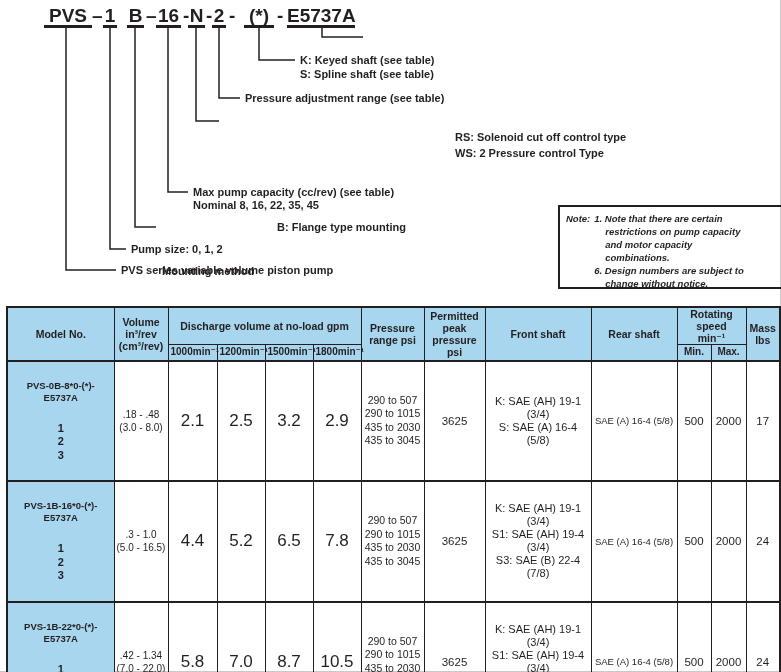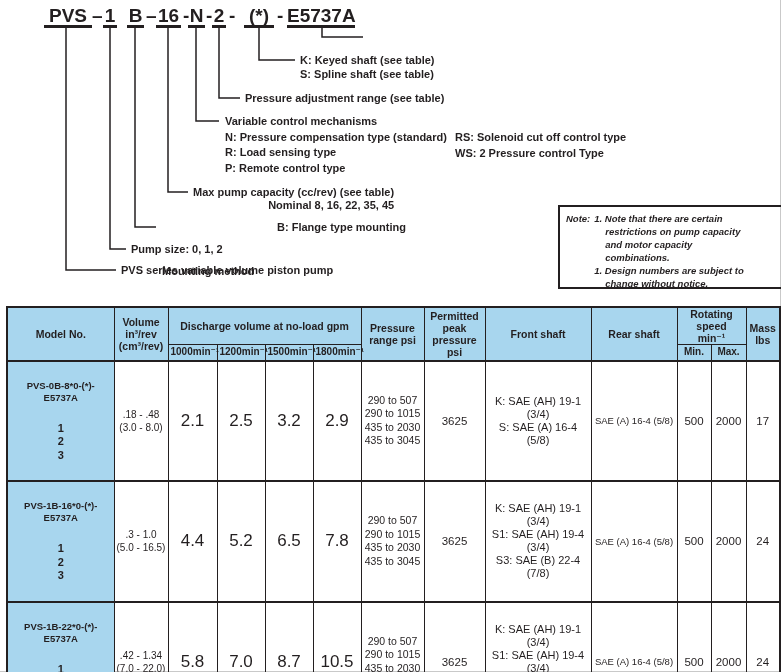"Variable control mechanisms" div.callout { html: <div>Variable control mechanisms N: Pressure compensation type (standard) R: Load sensing type P: Remote control type</div> -> none }
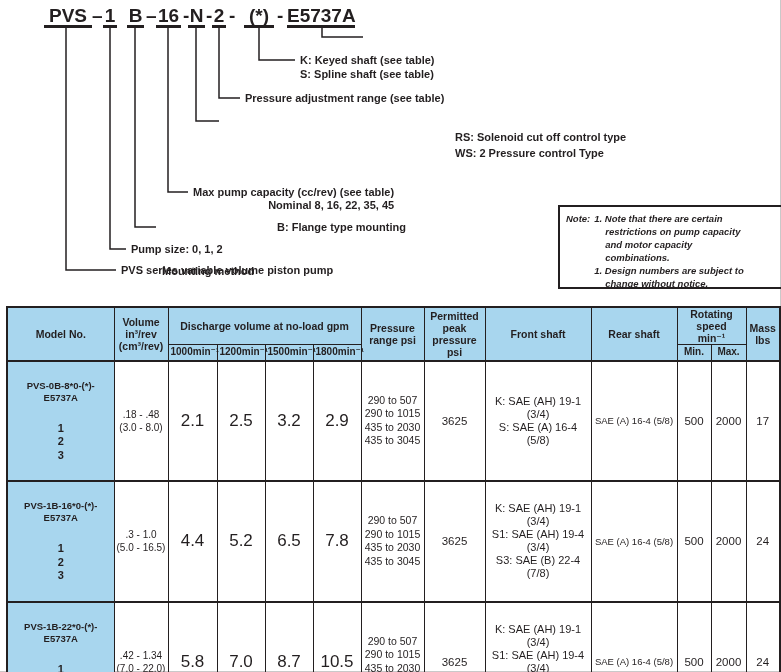"Max pump capacity (cc/rev) (see" .c-max { text-align: right -> none }
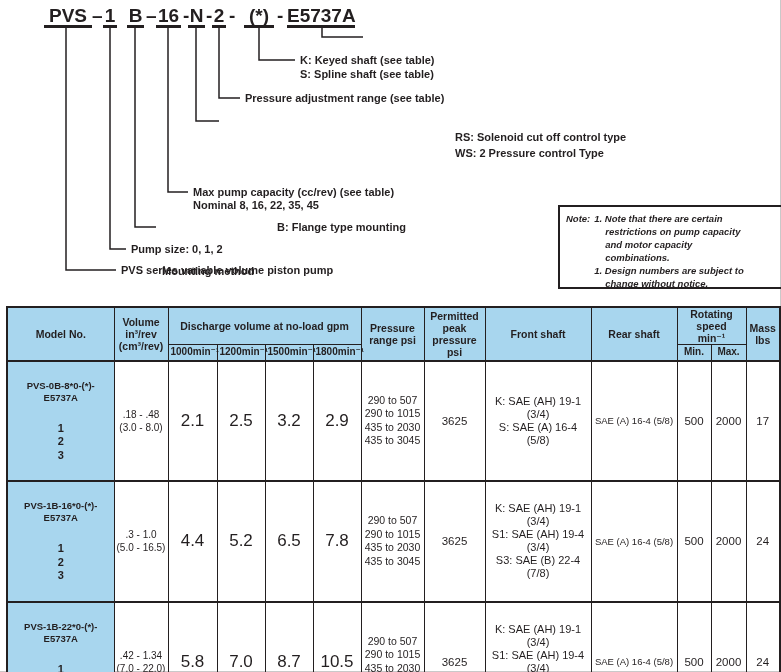"1. Design numbers are subject" div.note-item { text: 1 -> 6 }
